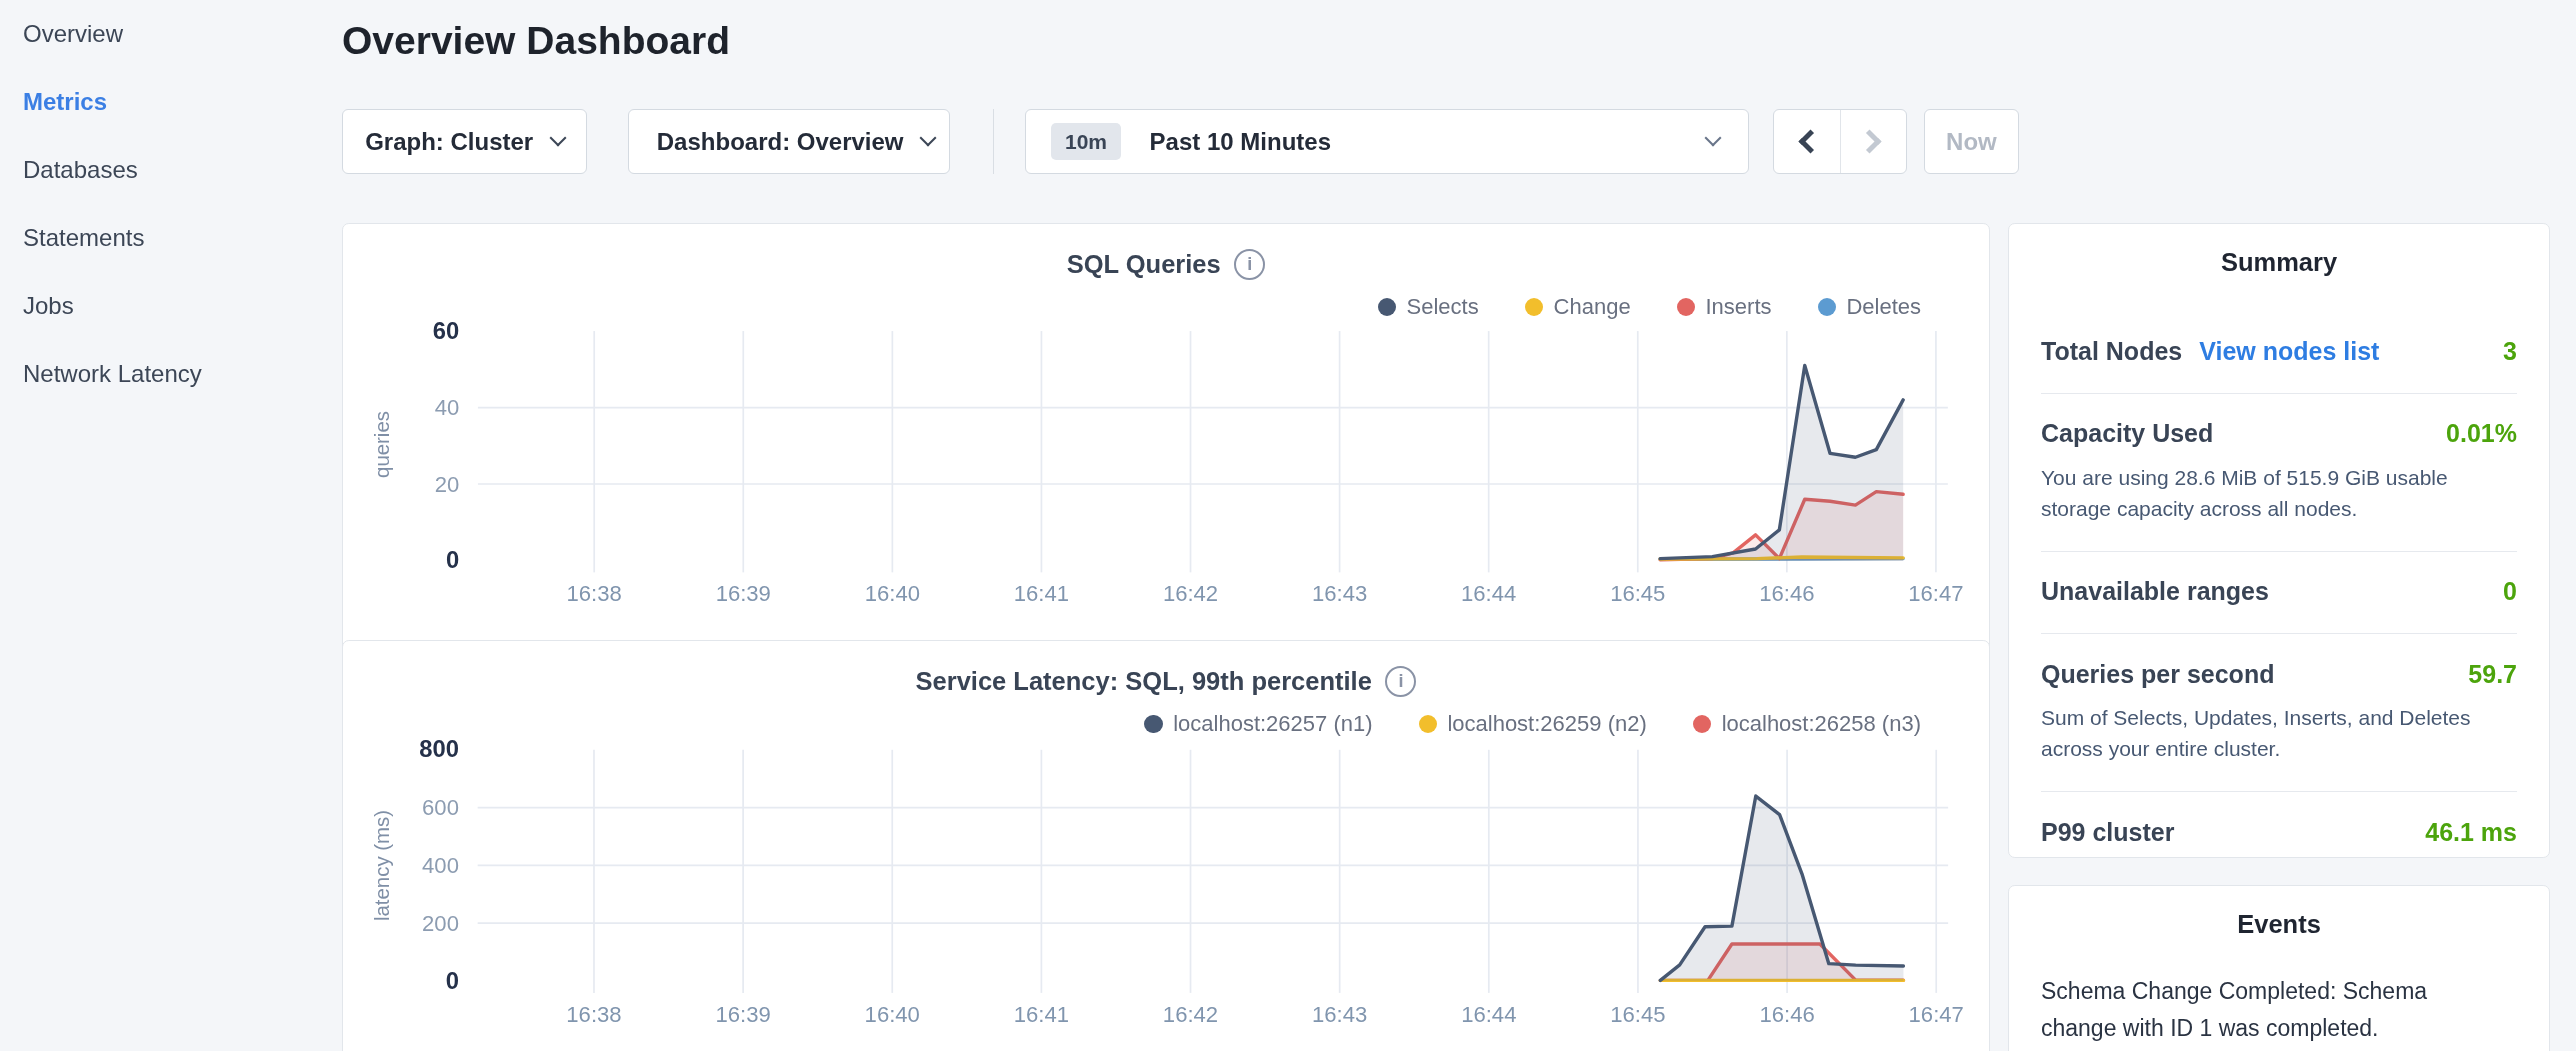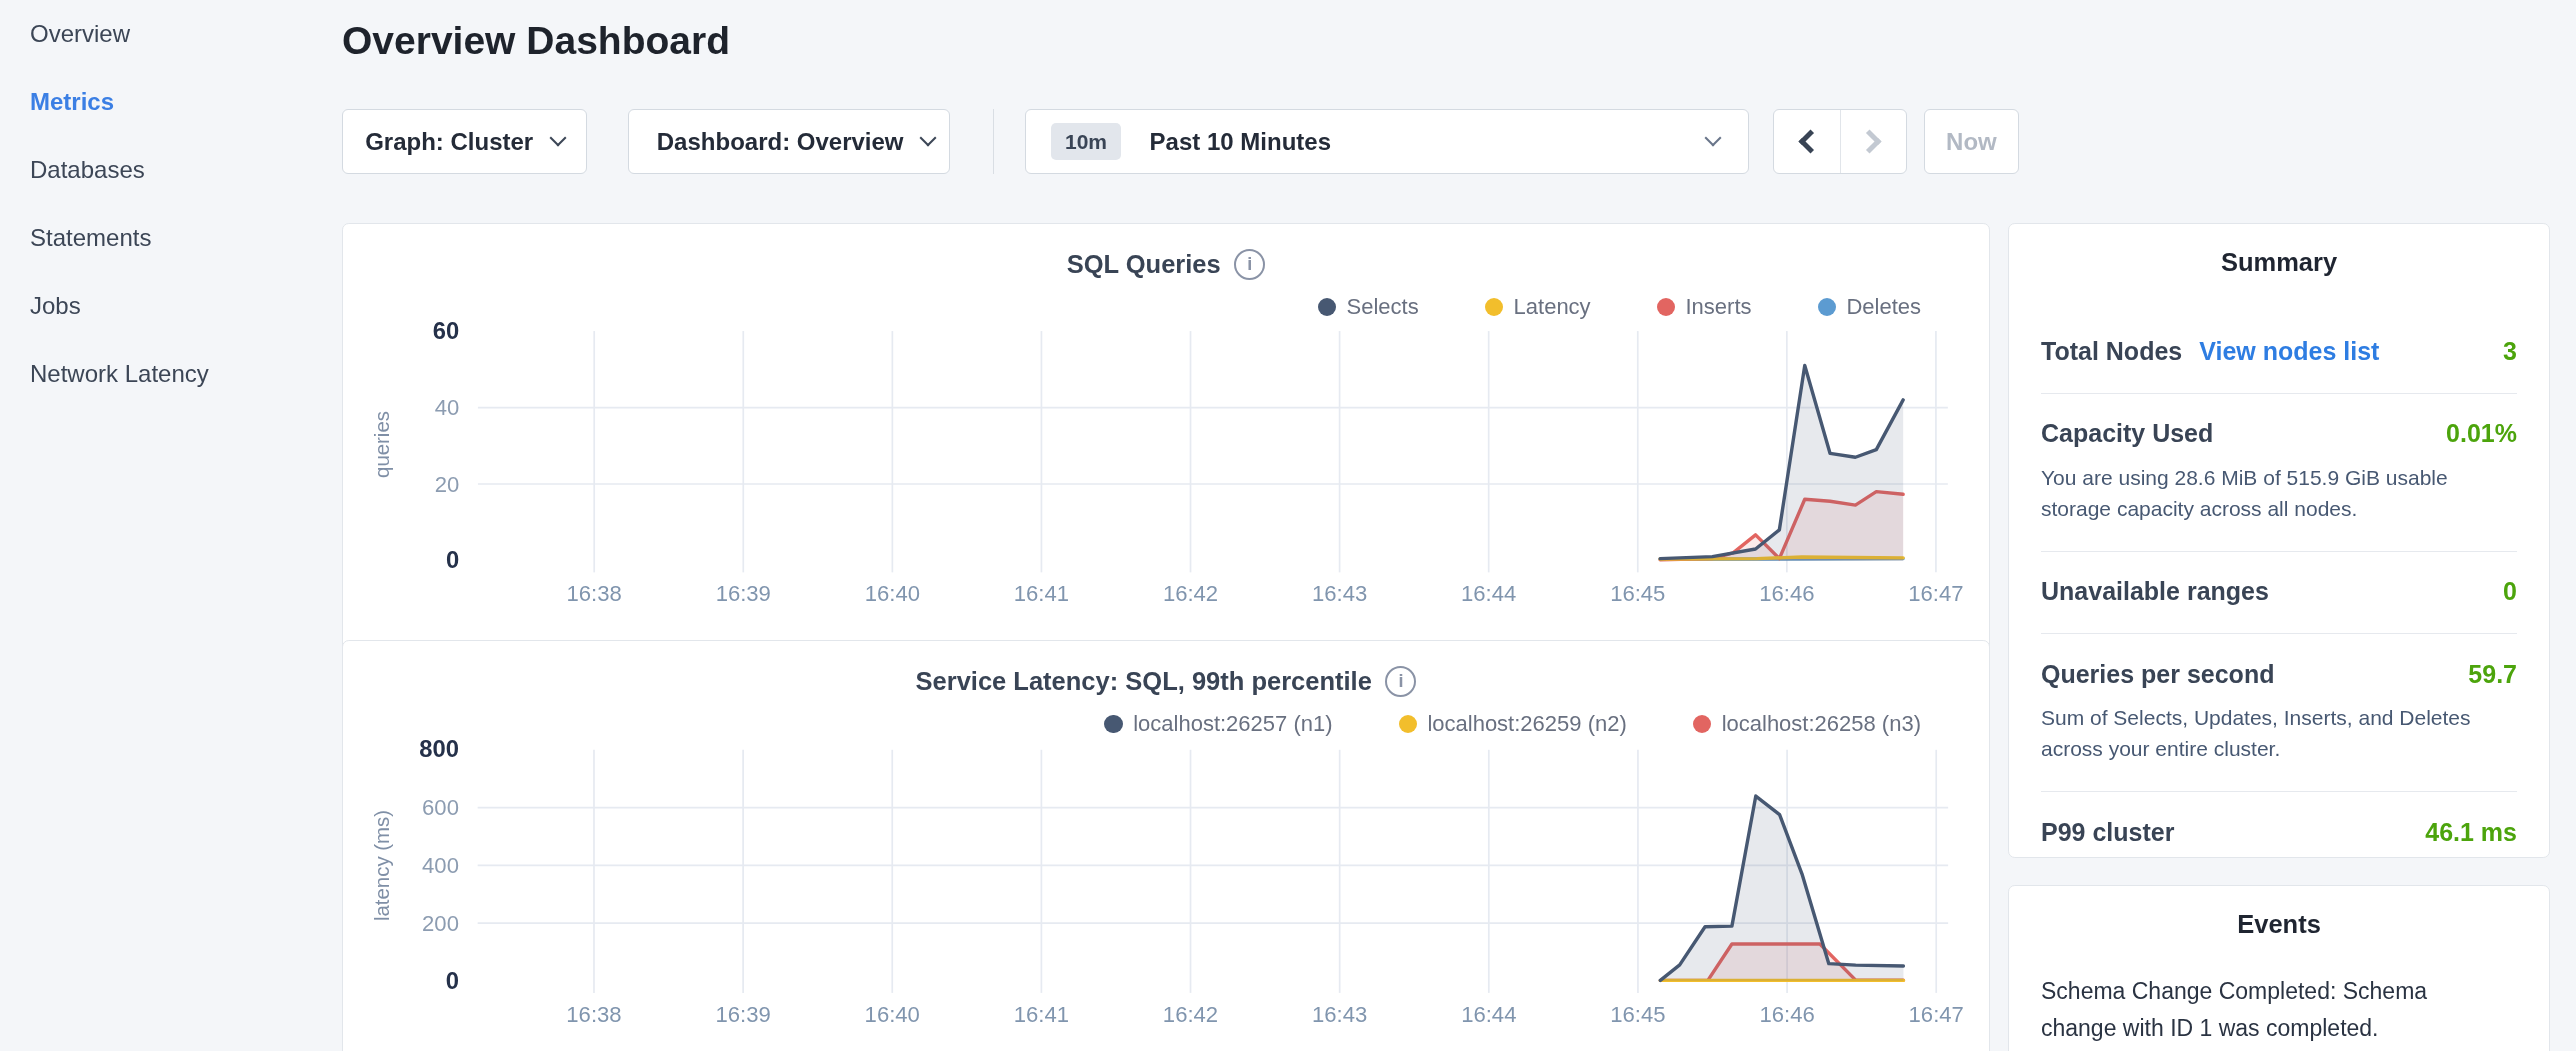"Overview" .sidebar li { padding-left: 30px -> 23px }
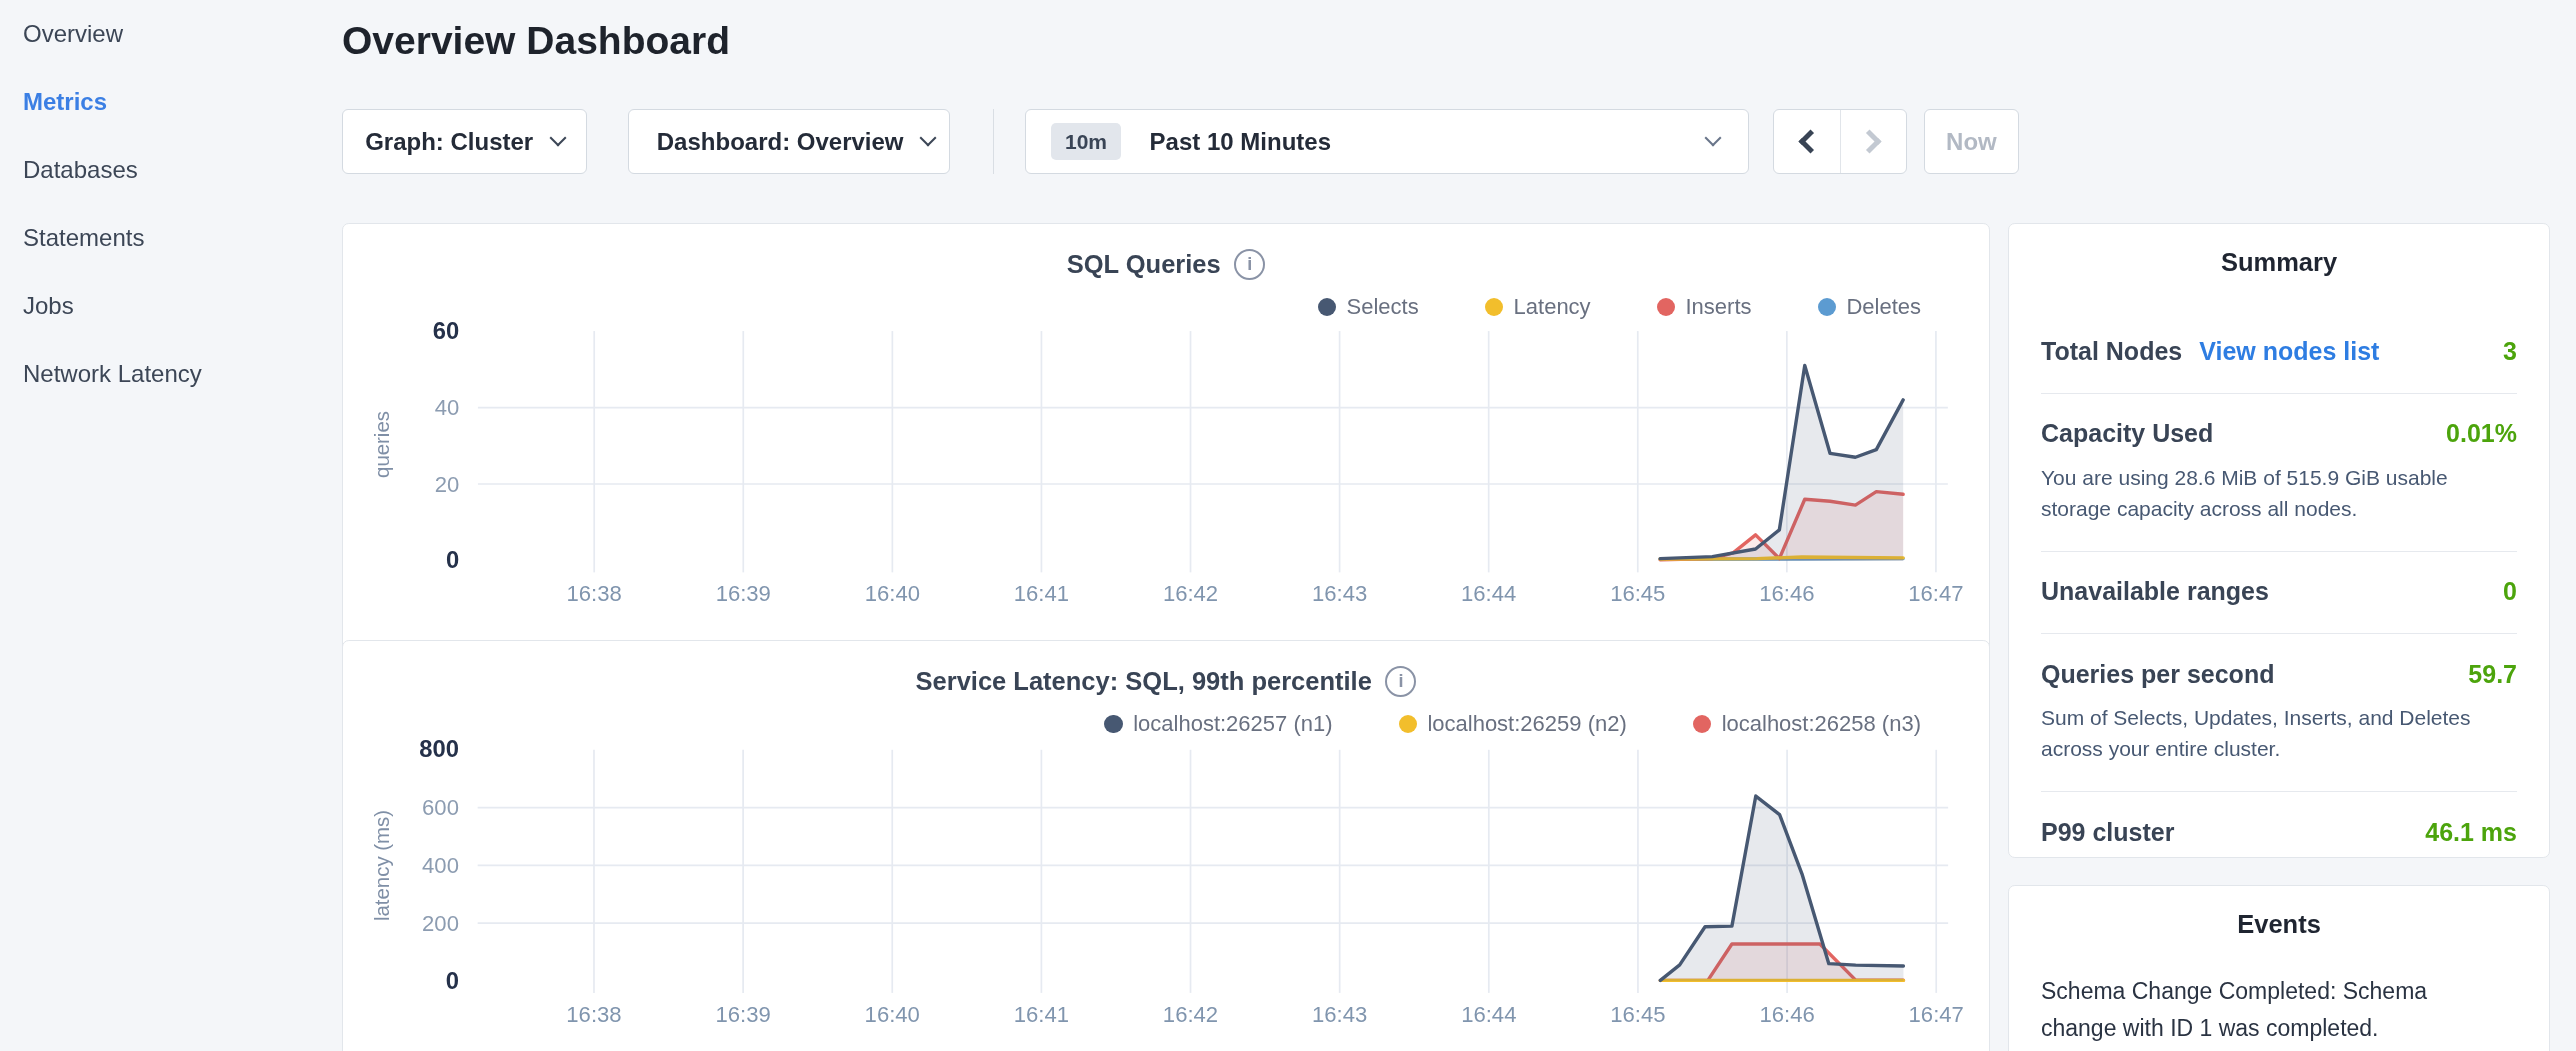"Selects" .legend { gap: 66px -> 46px }
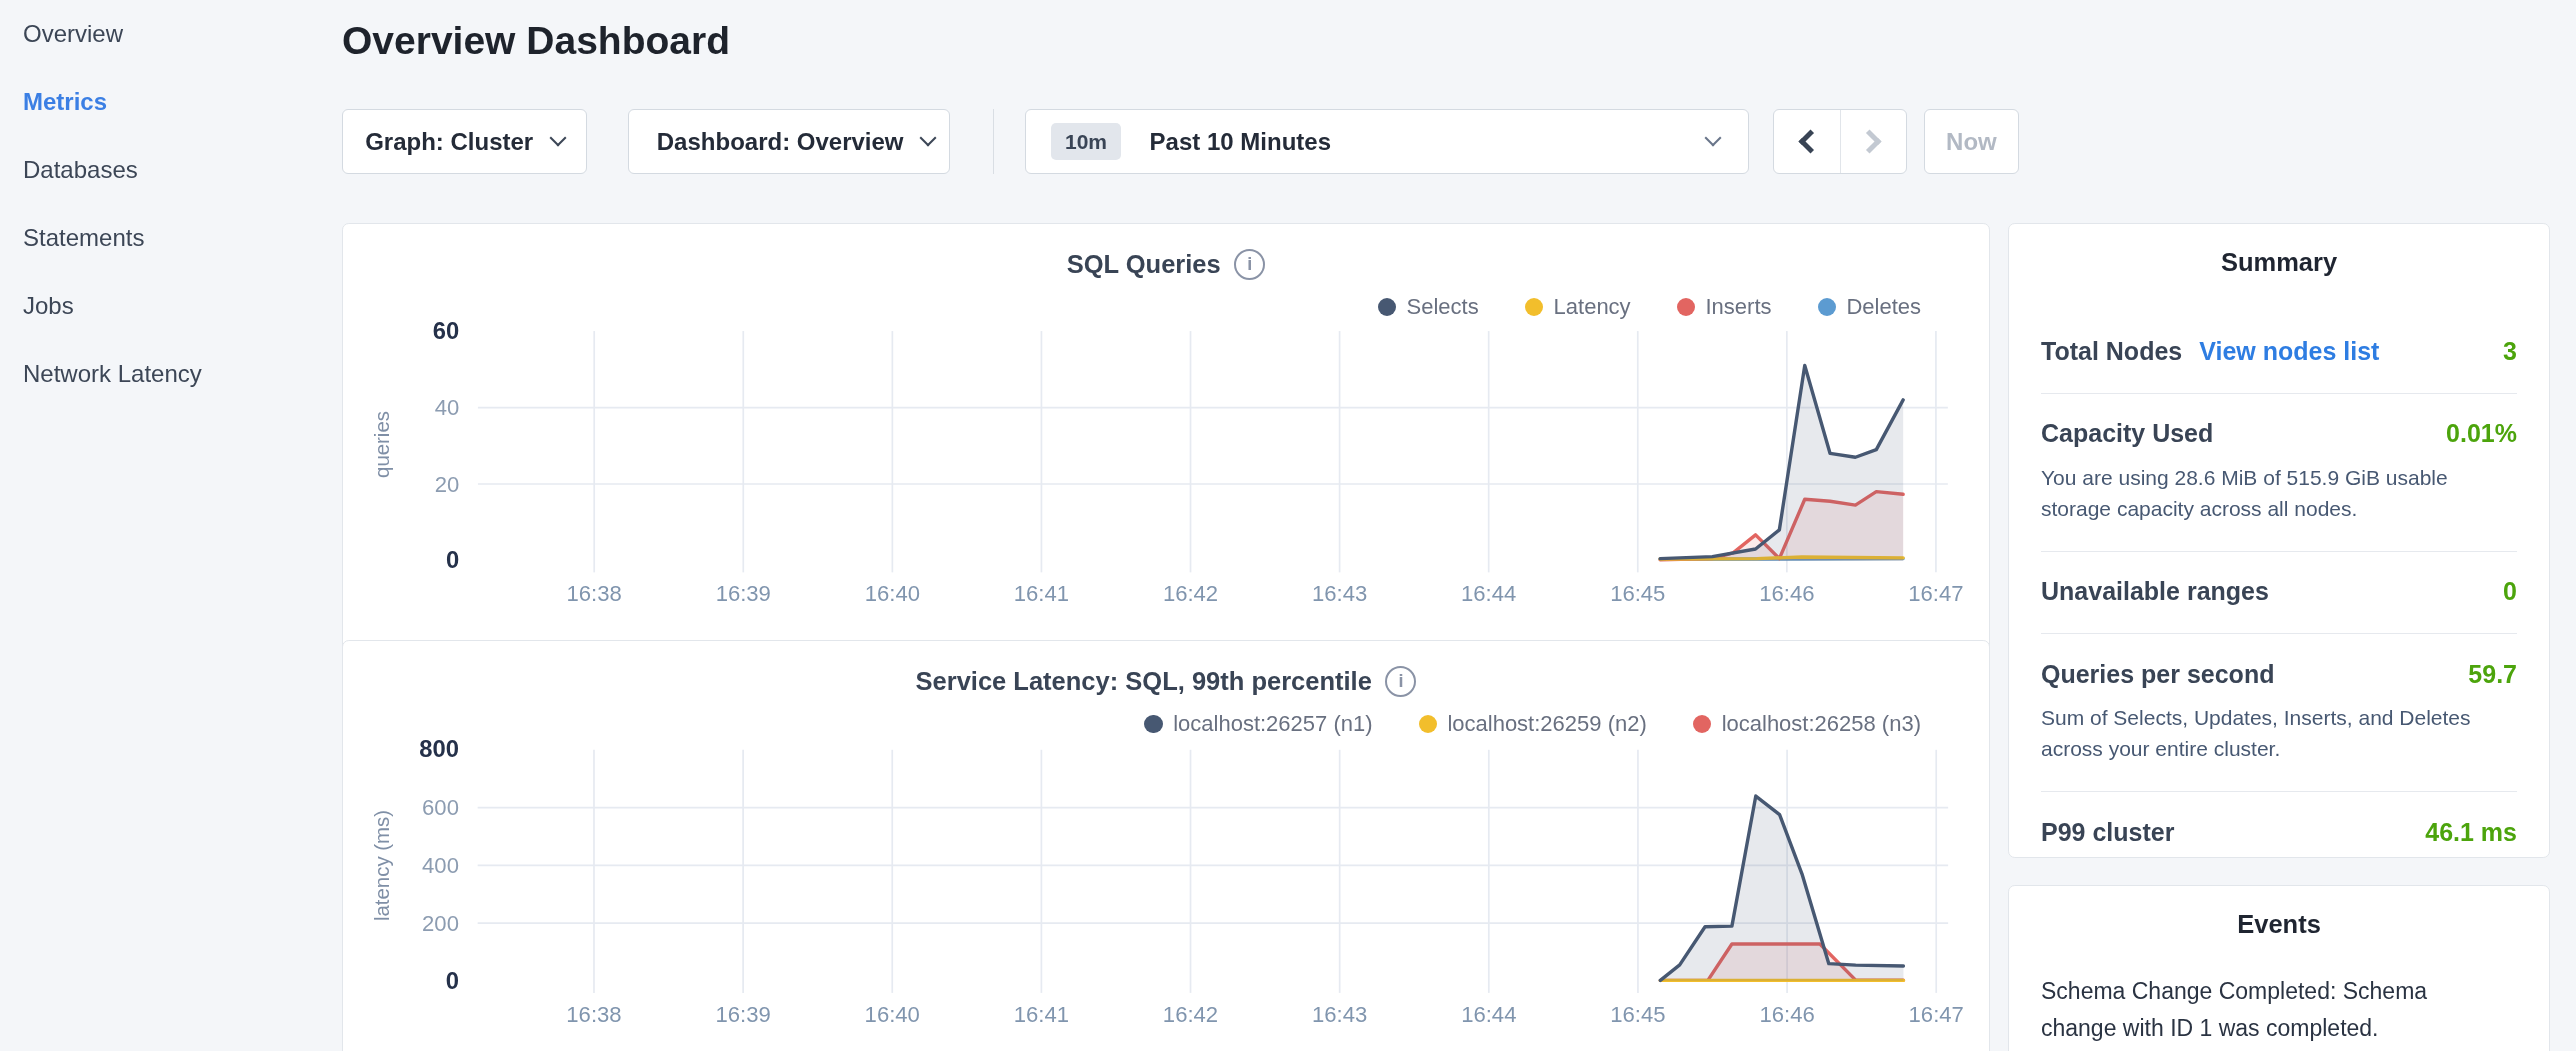"Latency" span { text: Latency -> Change }
